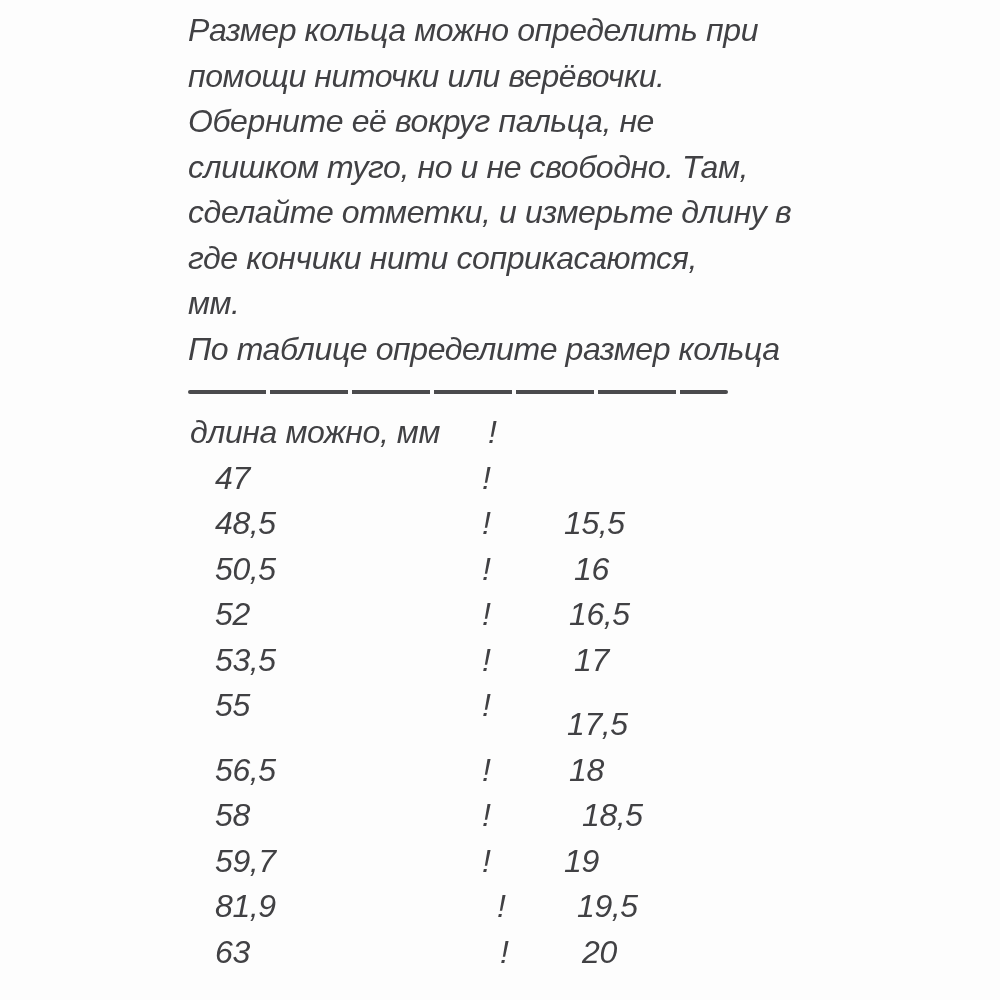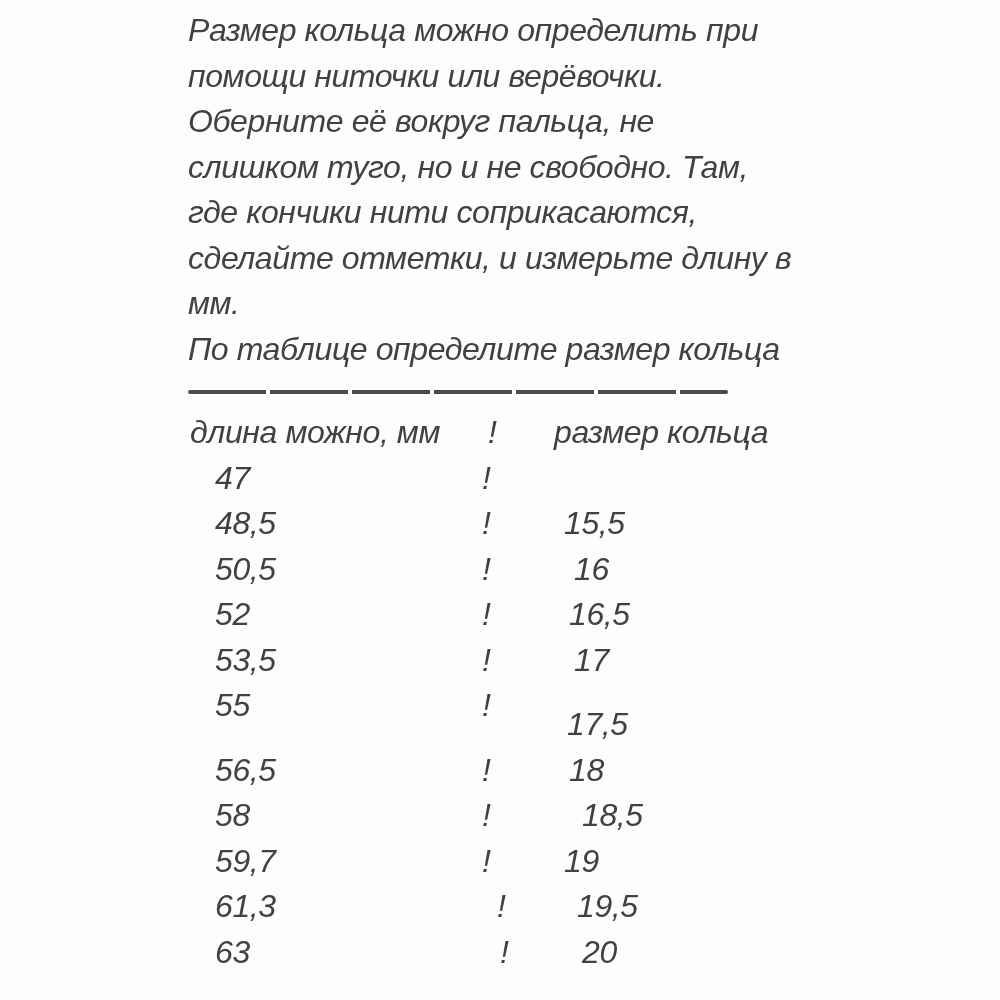"где кончики нити соприкасаются," div.line { order: before "сделайте отметки, и измерьте длину" -> after "сделайте отметки, и измерьте длину" }
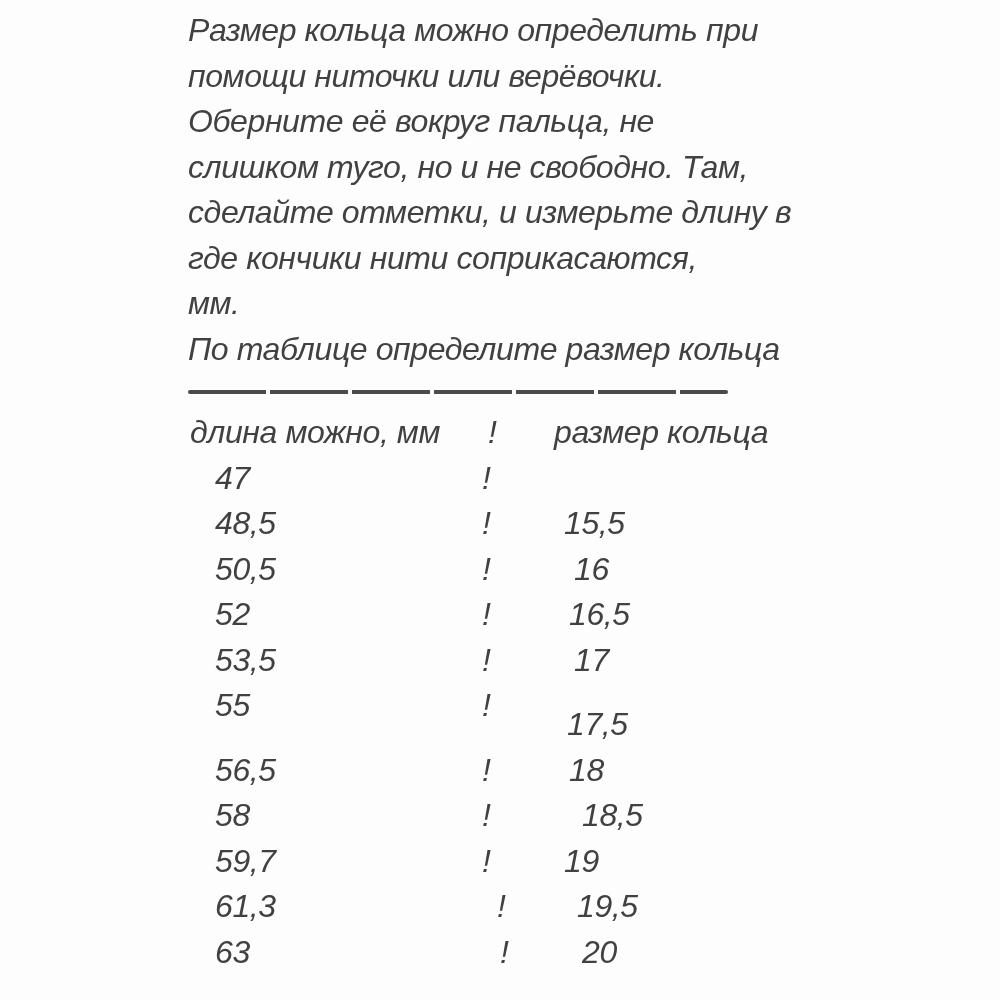"размер кольца" span.c2 { html: <span>размер кольца</span> -> none }
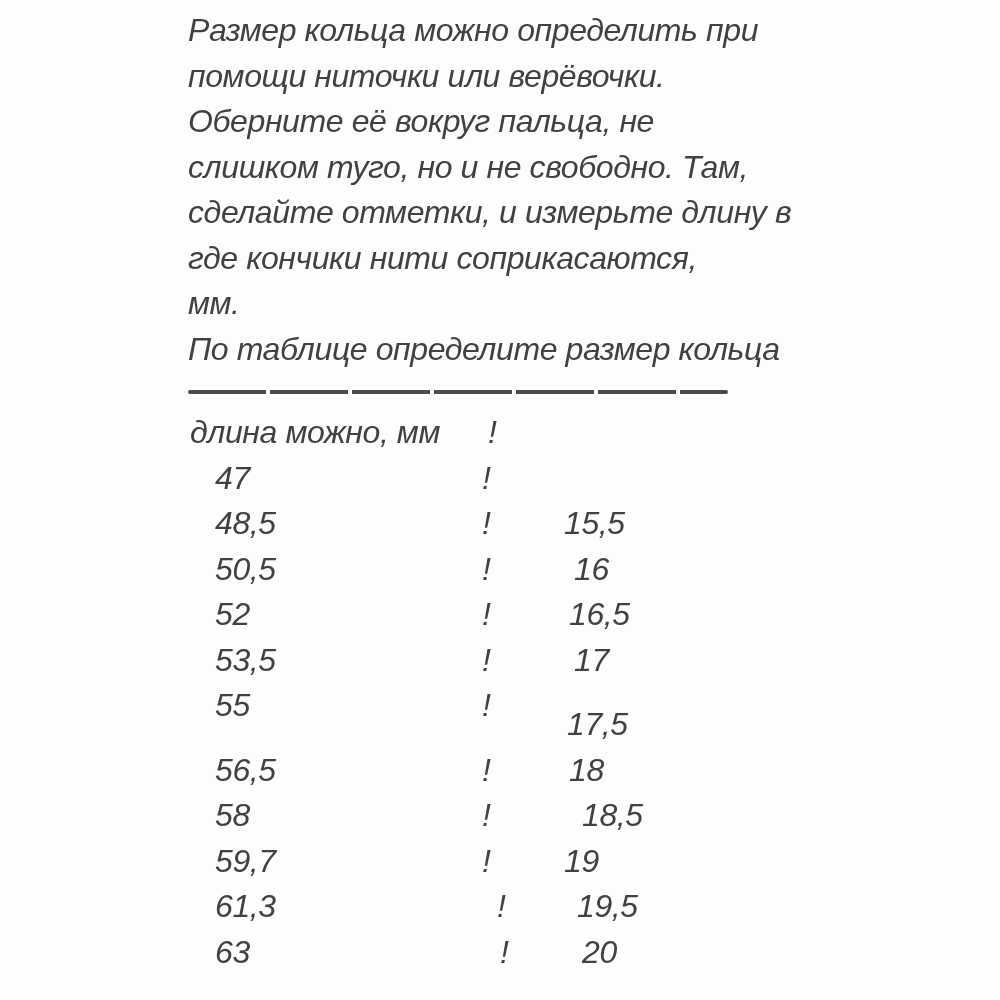"61,3" span.c1 { text: 61,3 -> 81,9 }
